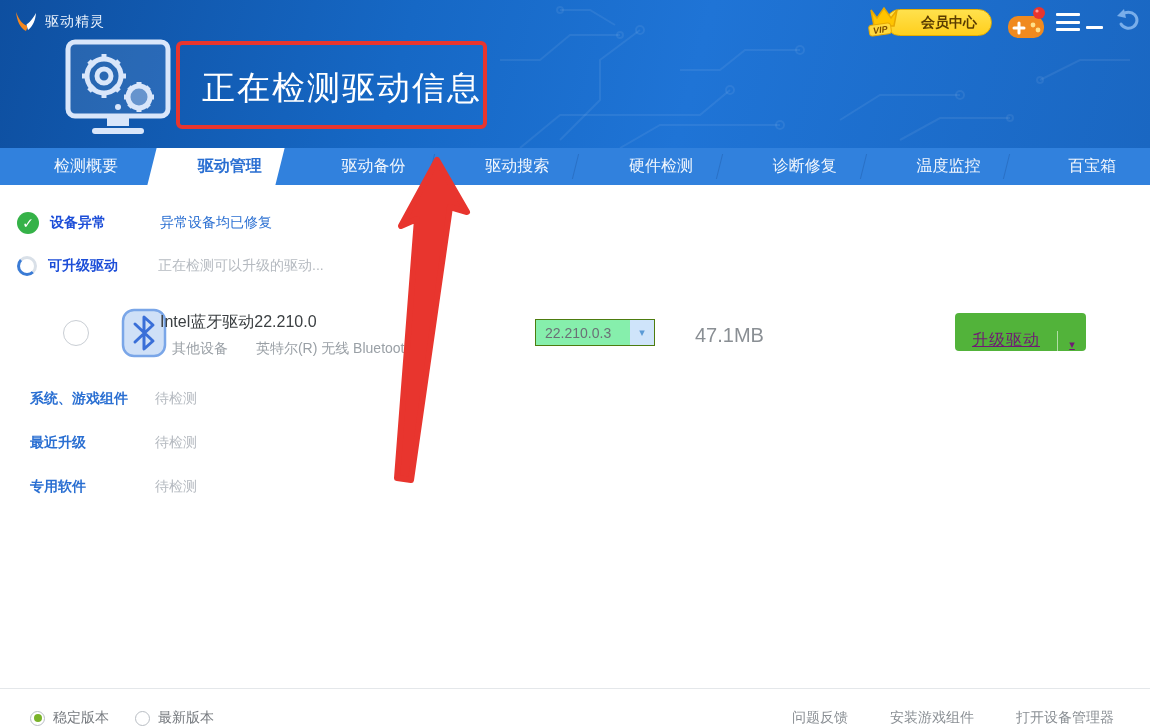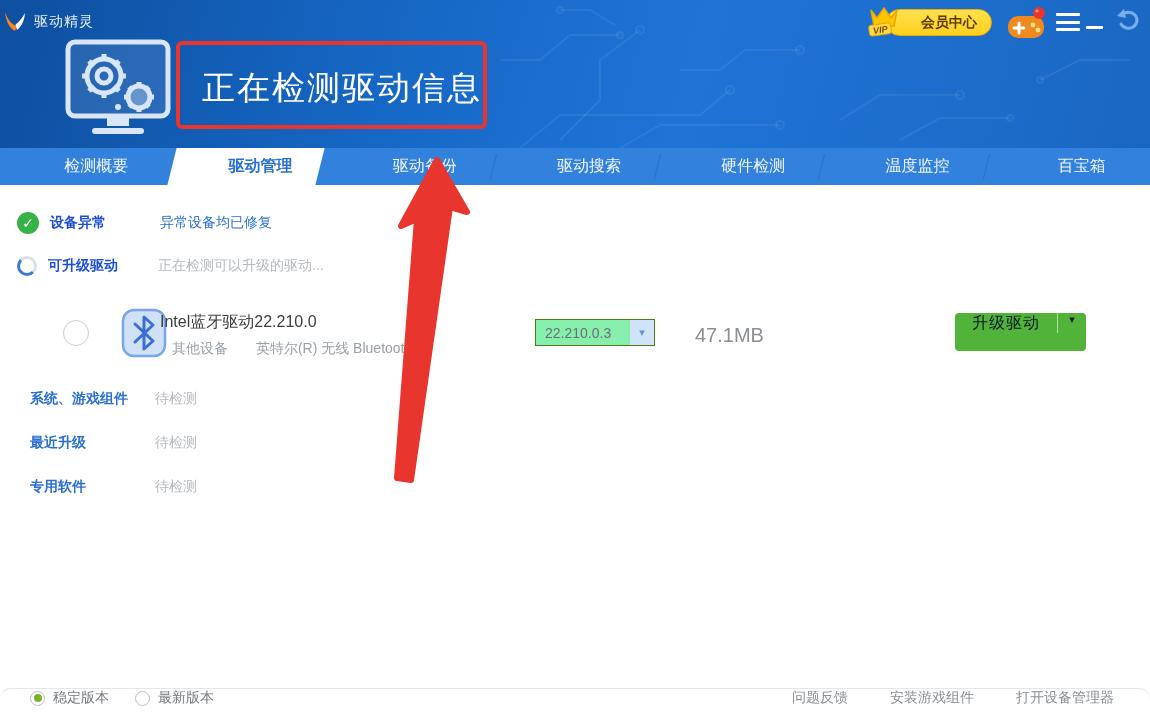"驱动精灵" .logo-row { left: 3px -> 14px }
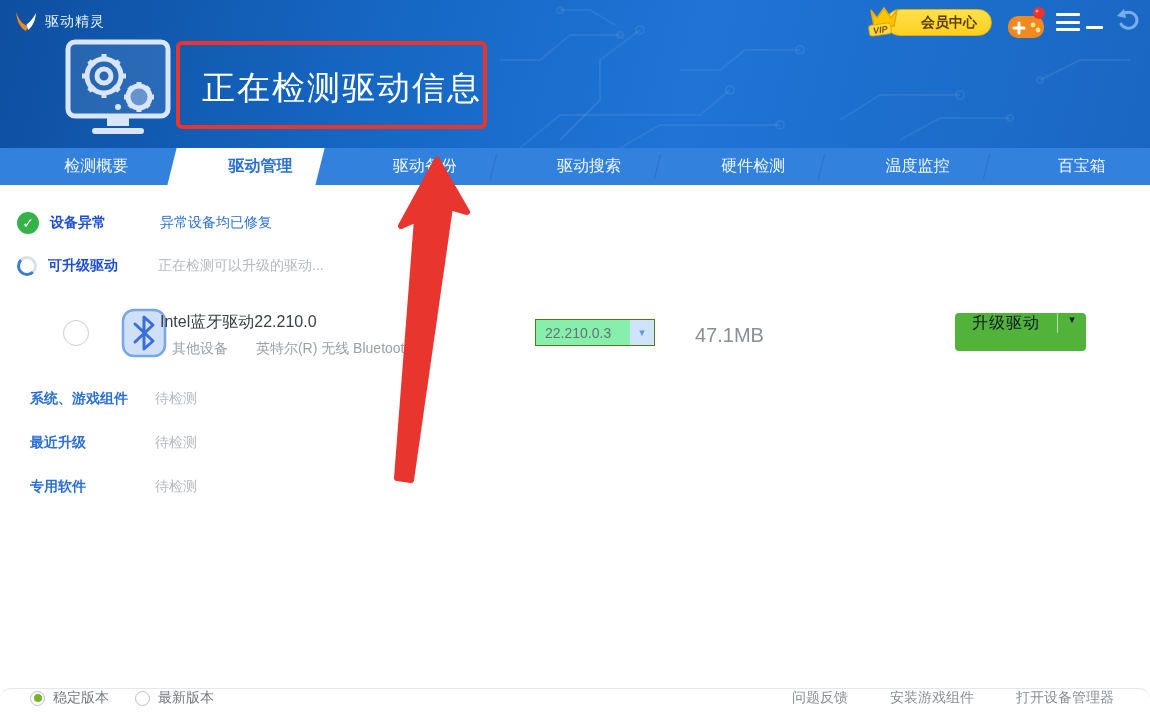"诊断修复" div.tab { html: none -> <div> <span>诊断修复</span> </div> }
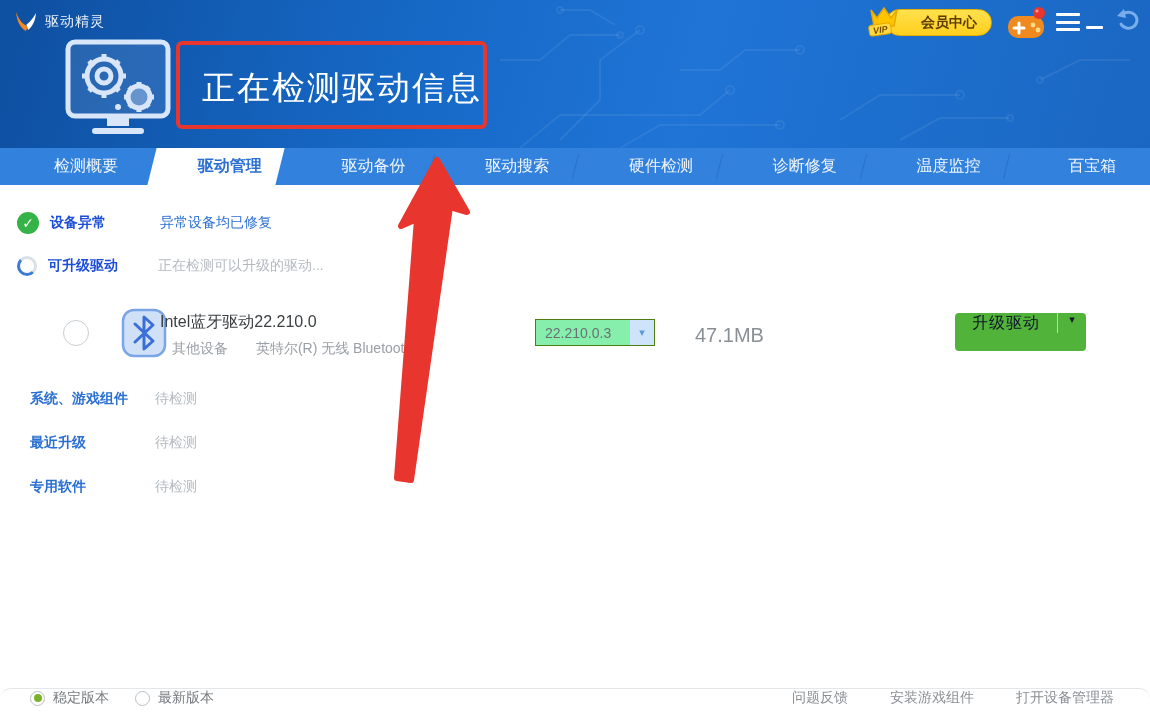"升级驱动" .upgrade-btn { align-items: flex-start -> flex-end; color: #0f172a -> #701a75; text-decoration: none -> underline }
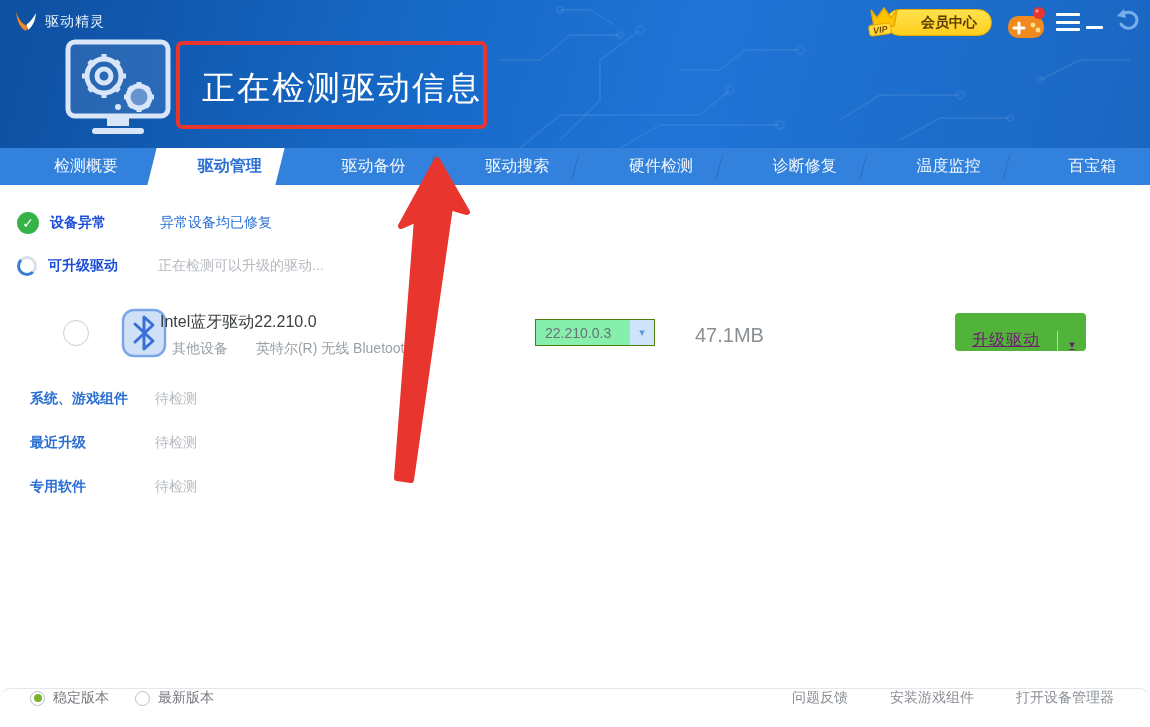"稳定版本" .footer { align-items: flex-start -> flex-end; border-radius: 11px -> none }
